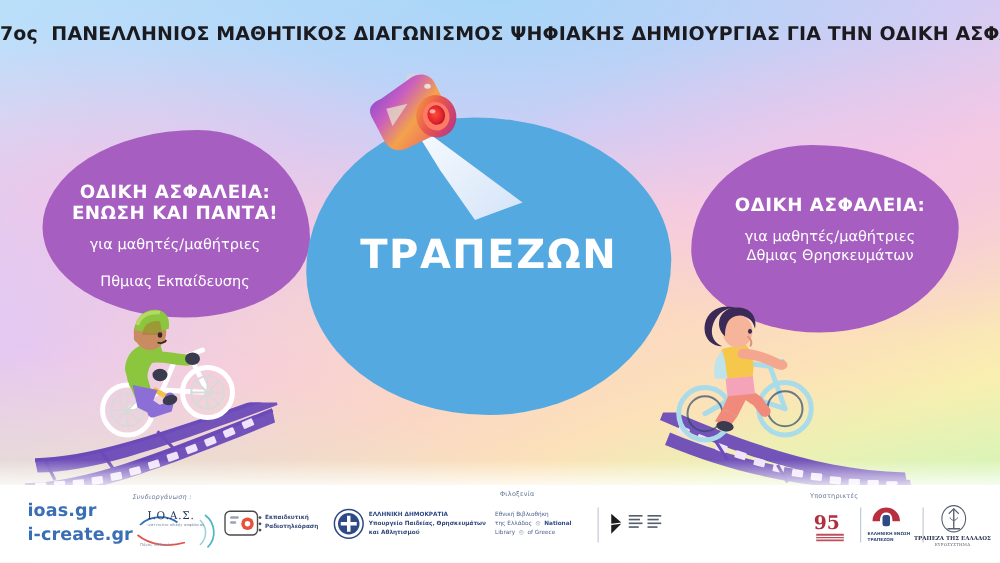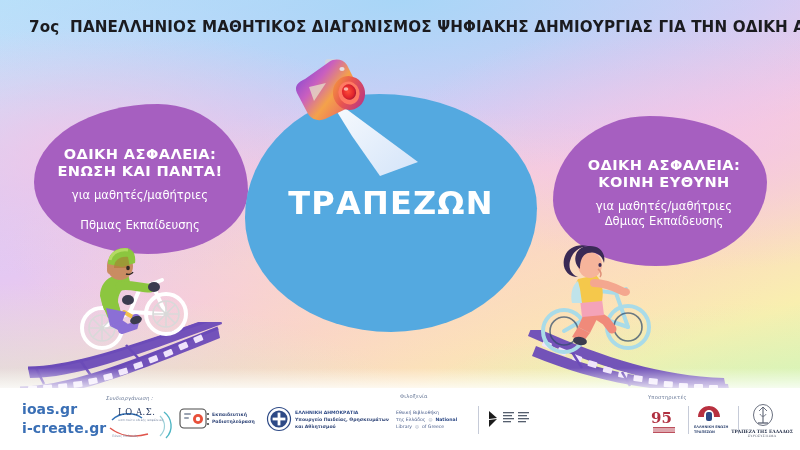"7ος" .title .ord { padding-left: 29px -> none }
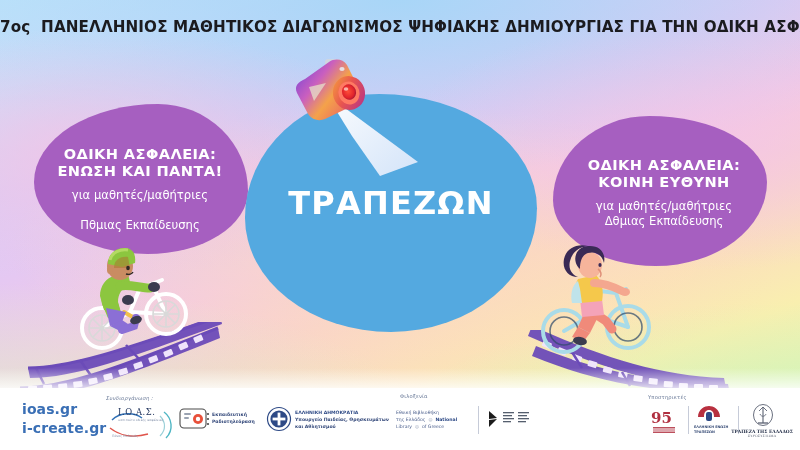"ΚΟΙΝΗ ΕΥΘΥΝΗ" span.head { html: <span>ΚΟΙΝΗ ΕΥΘΥΝΗ</span> -> none }
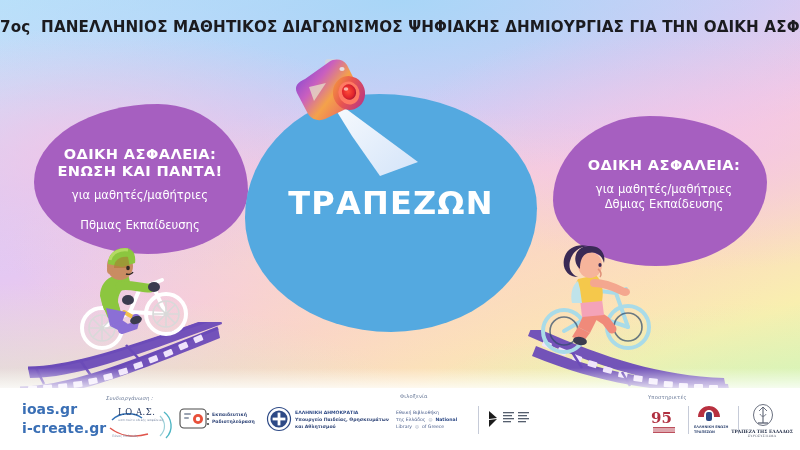"Δθμιας Εκπαίδευσης" span.sub { text: Εκπαίδευσης -> Θρησκευμάτων }
